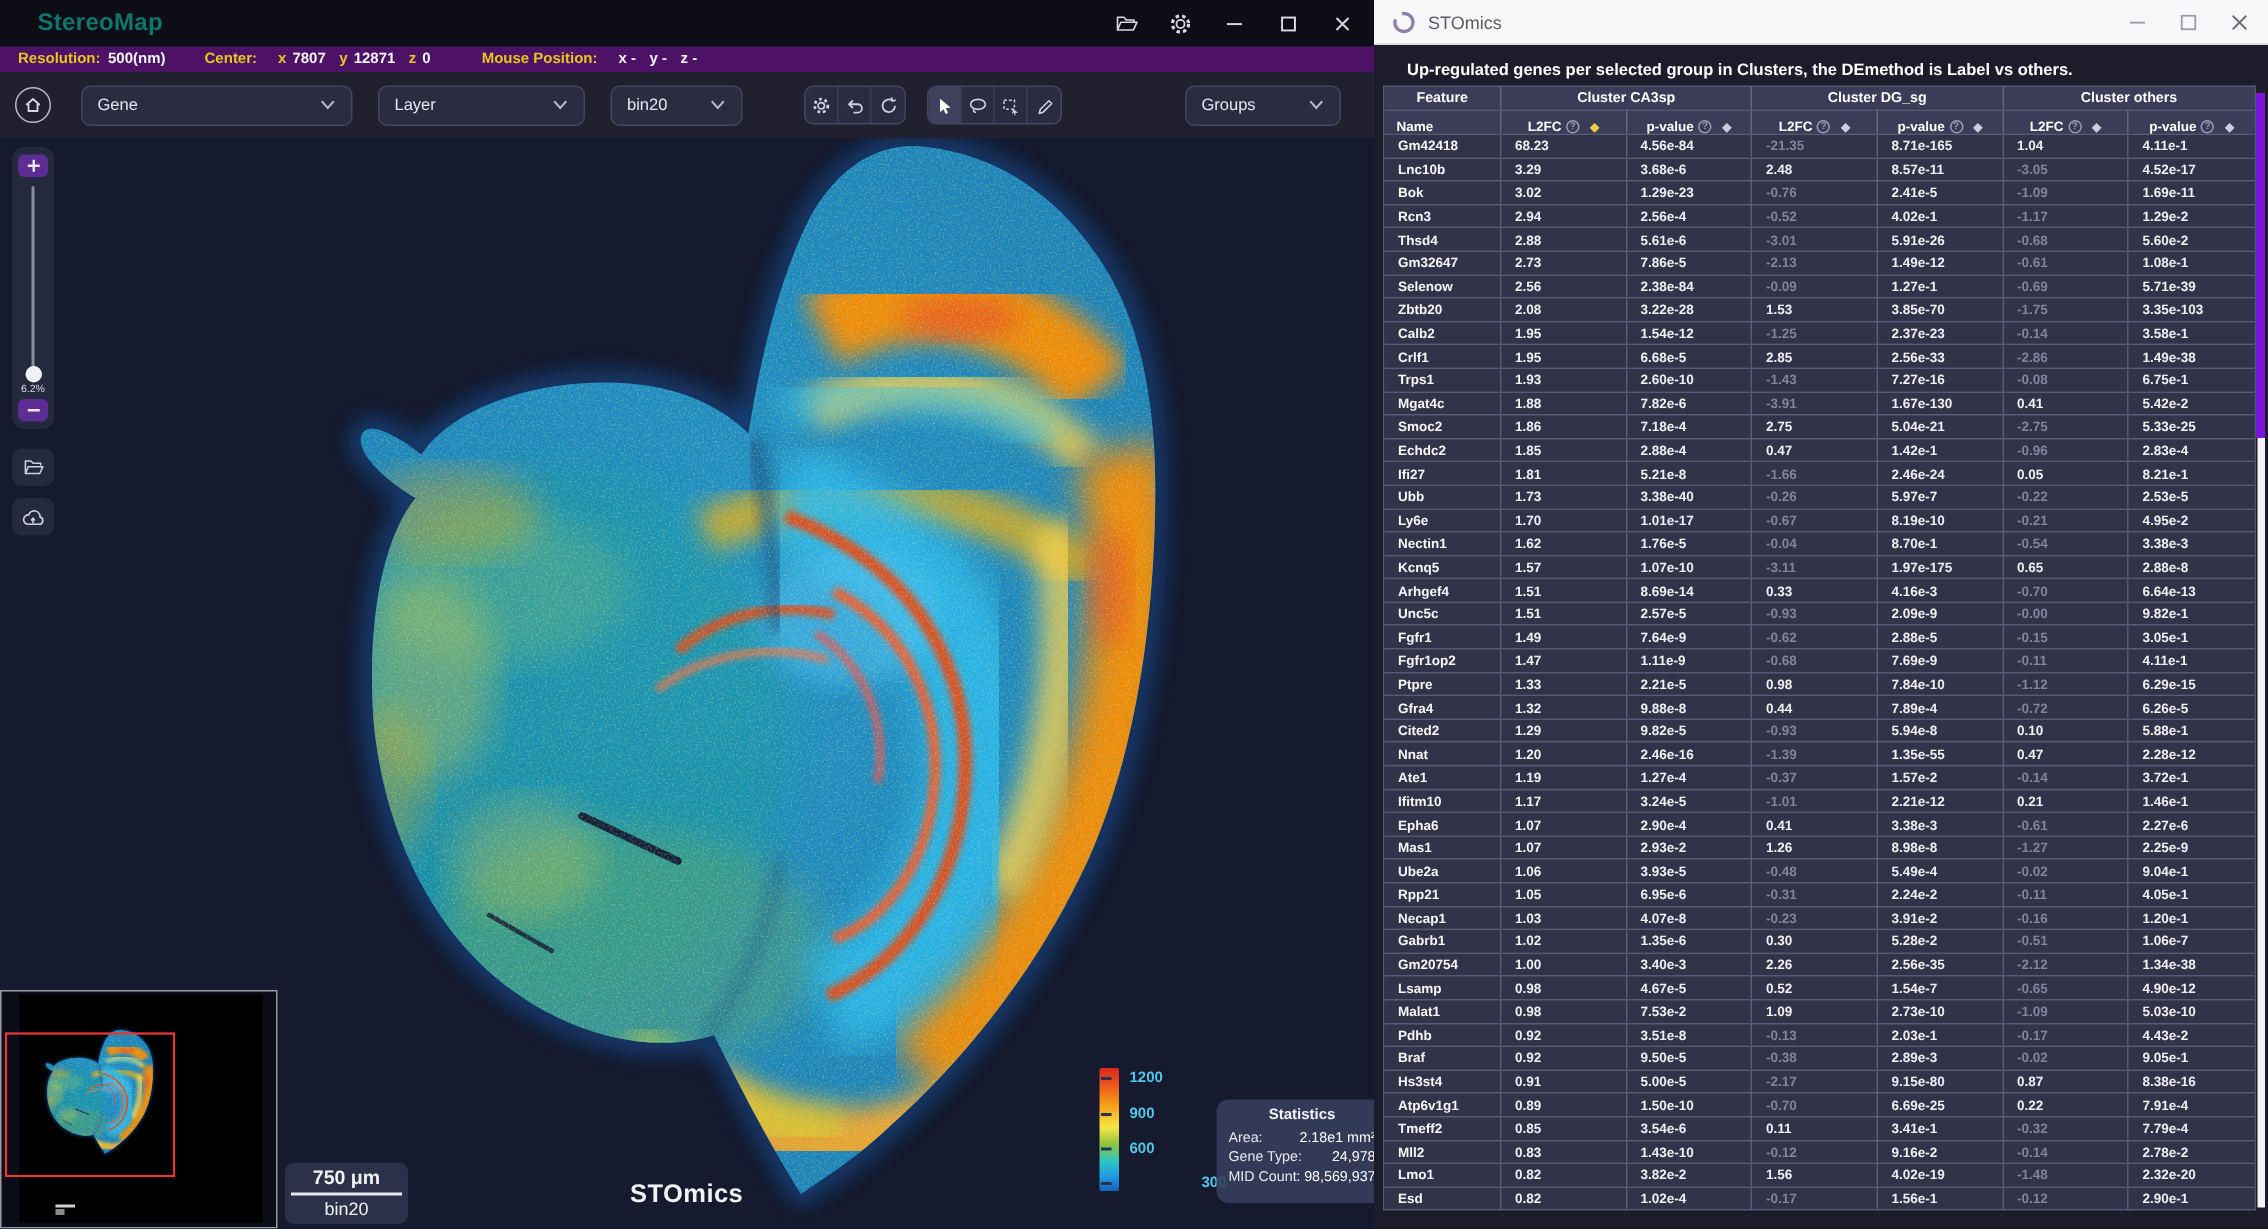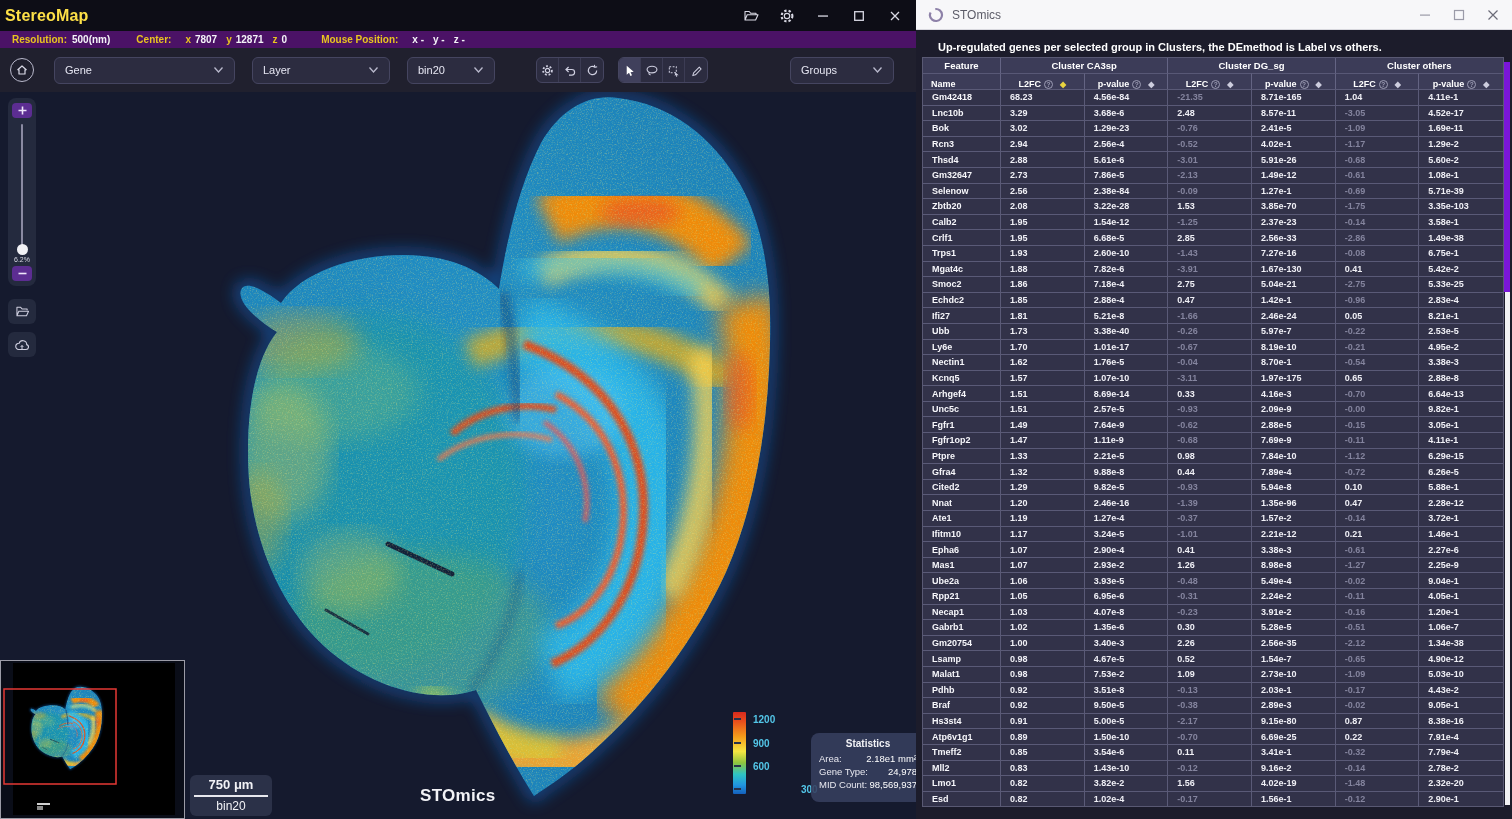"StereoMap" #ltitle .app-title { color: #fde047 -> #0f766e; padding-left: 5px -> 25px }
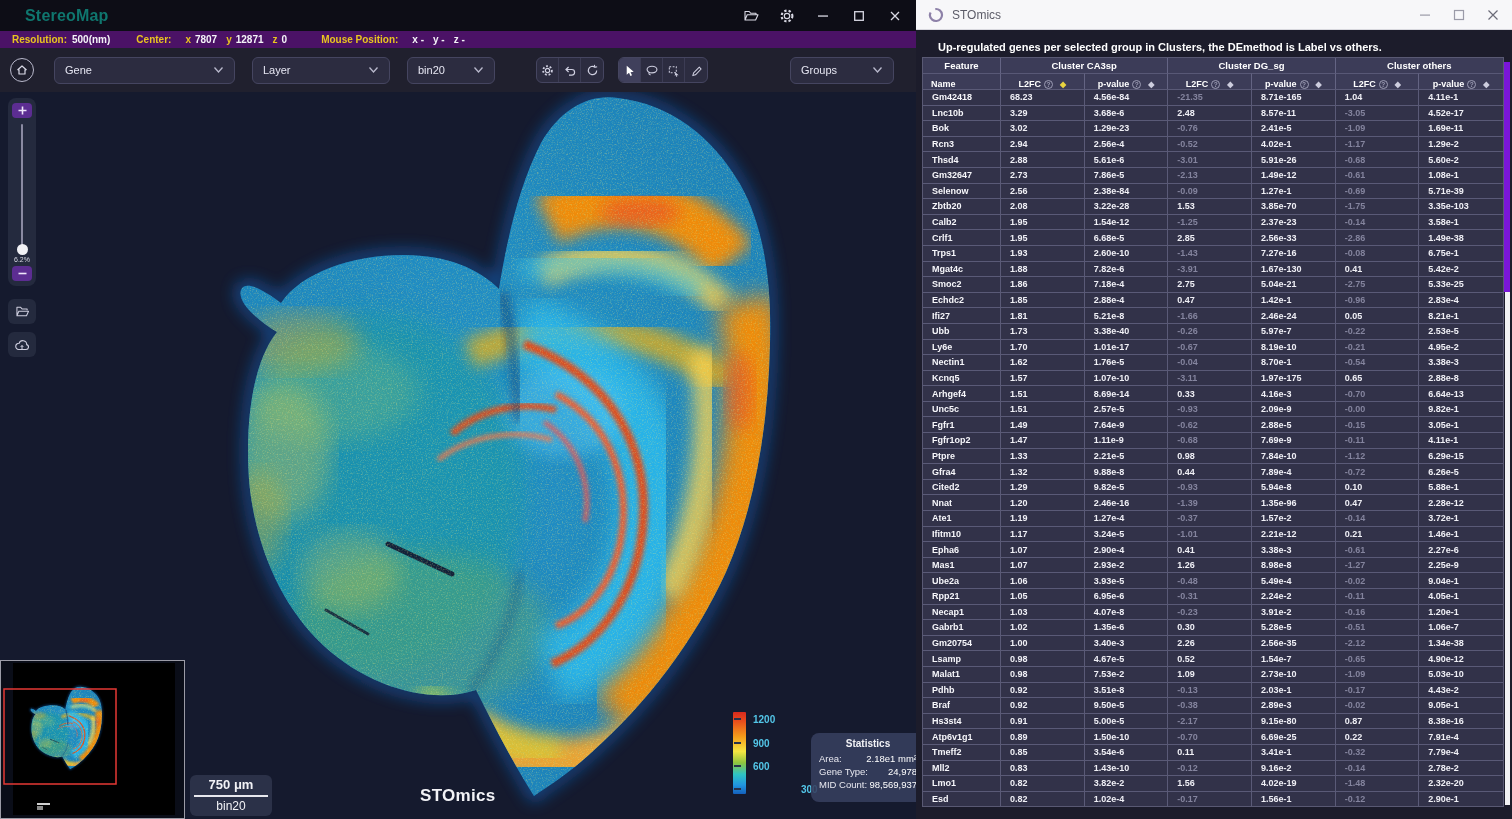"1.35e-96" div.dcell { text: 1.35e-96 -> 1.35e-55 }
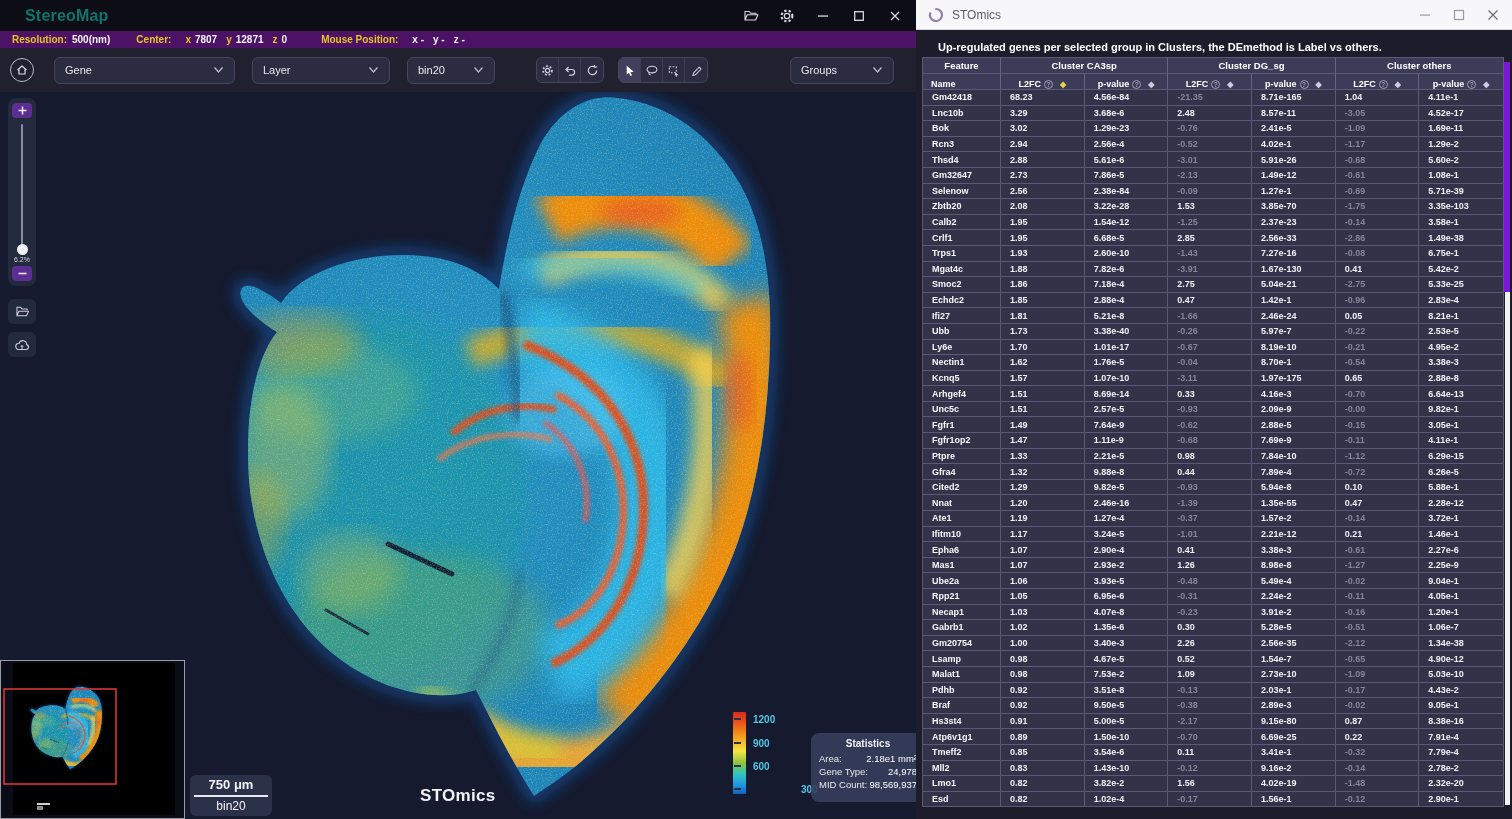"5.28e-5" div.dcell { text: 5.28e-5 -> 5.28e-2 }
